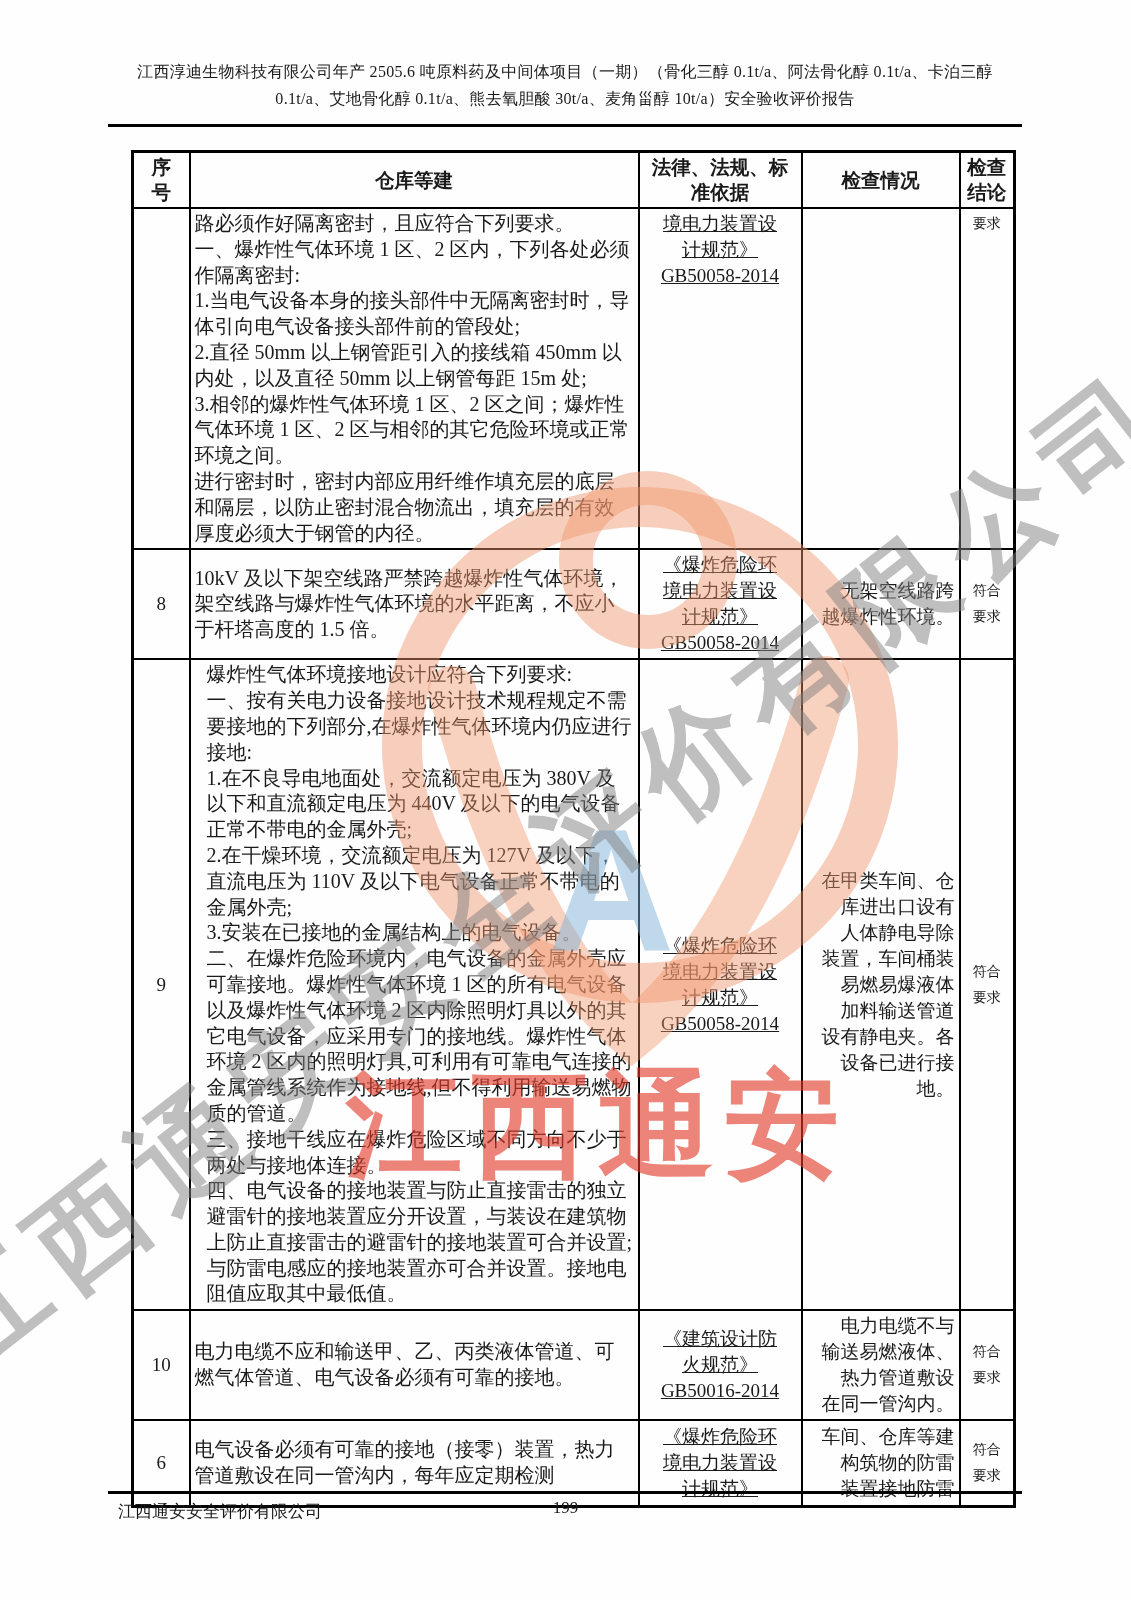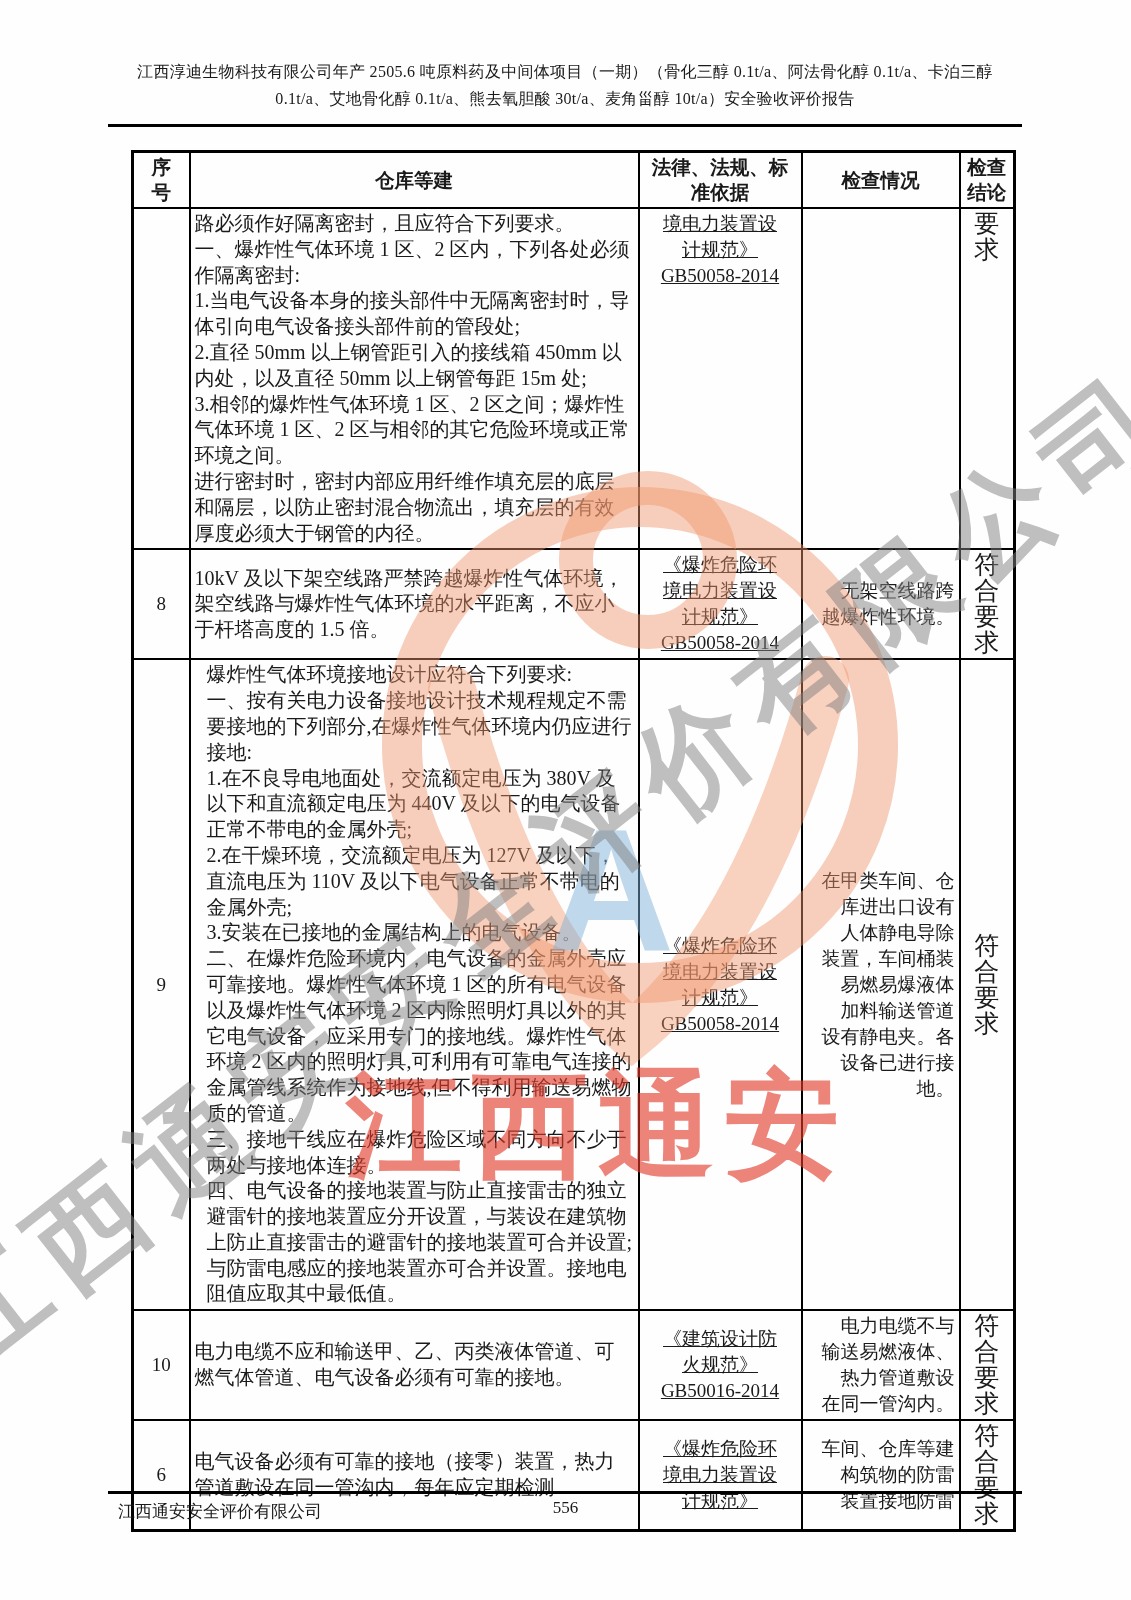"要求" td.concl { font-size: 25px -> 14px }
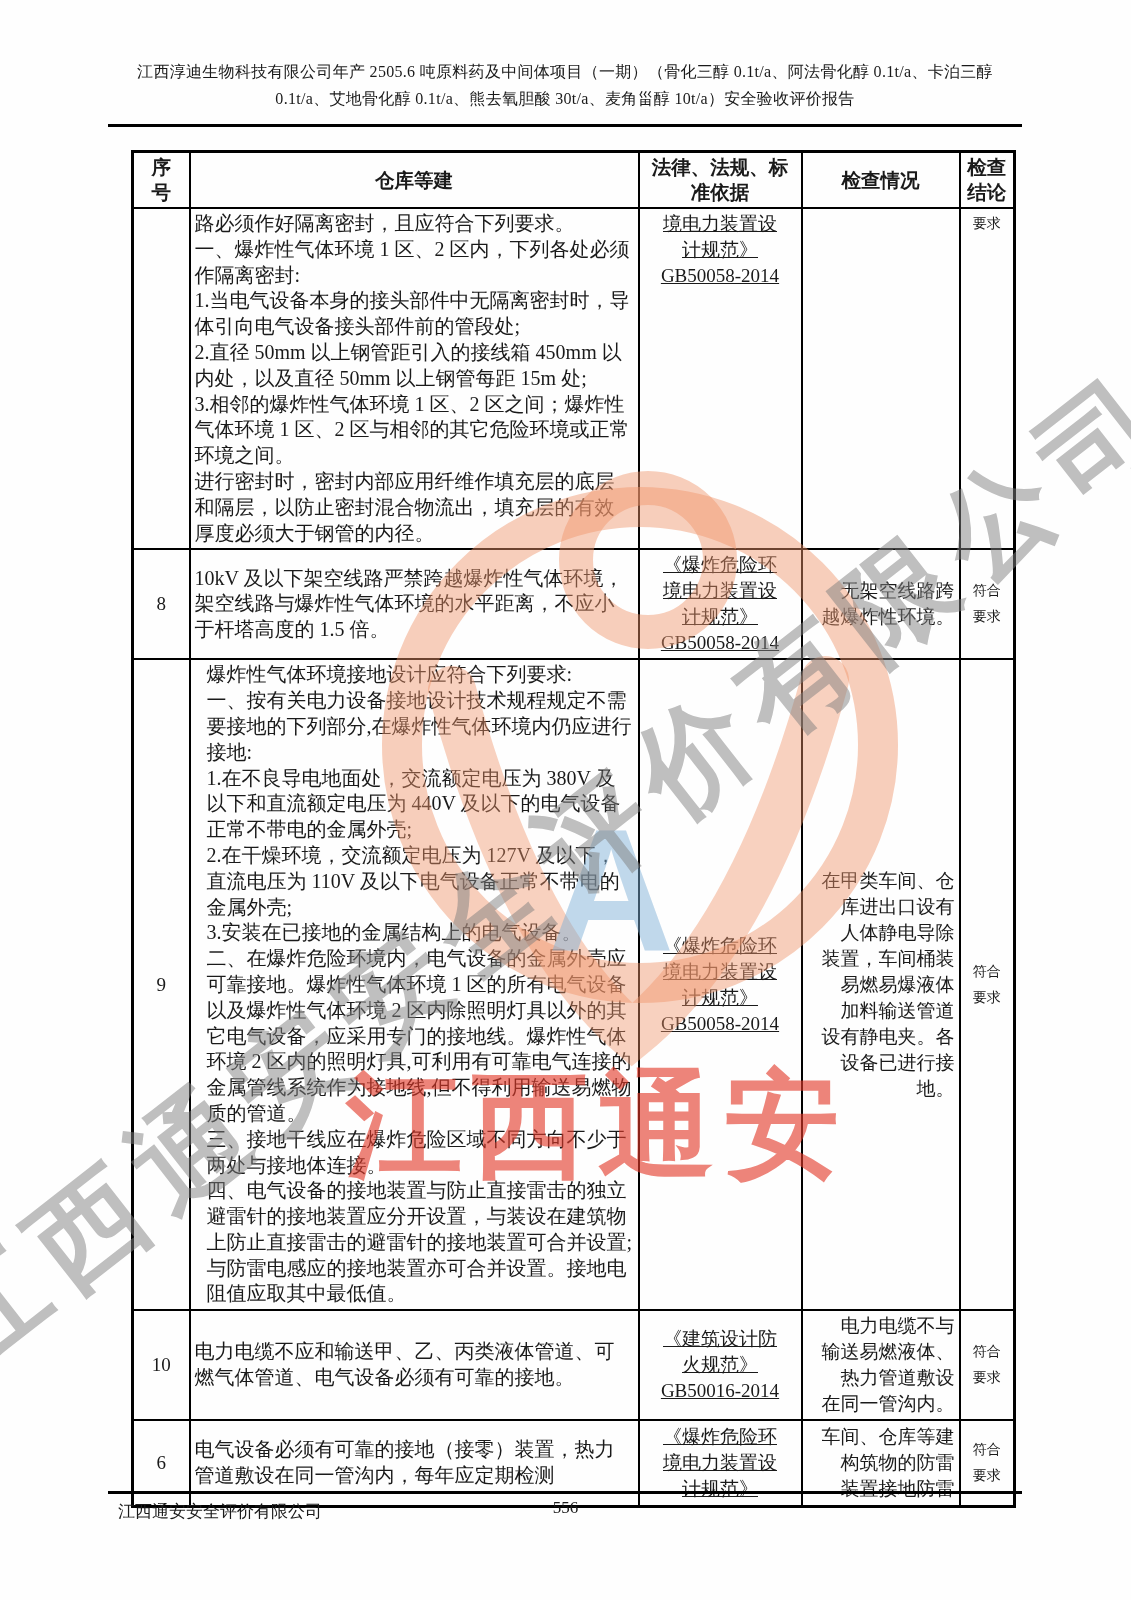"556" div.footer-page { text: 556 -> 199 }
